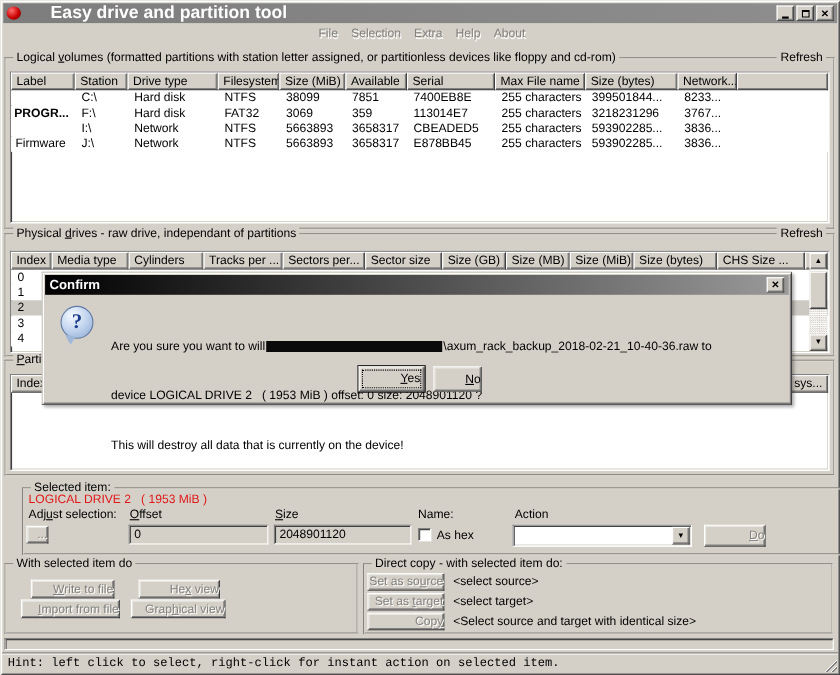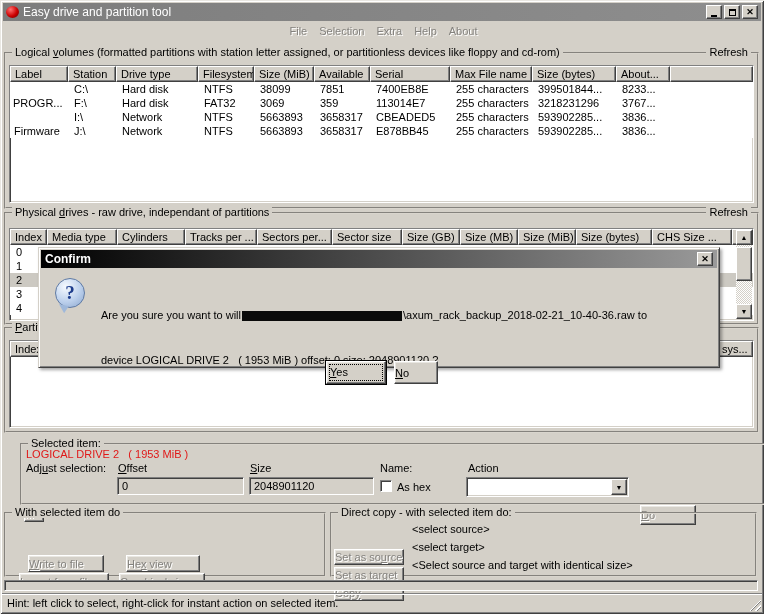"Easy drive and partition tool" .title-text { font-size: 12px -> 16px; font-weight: normal -> bold; margin-left: none -> 23px }
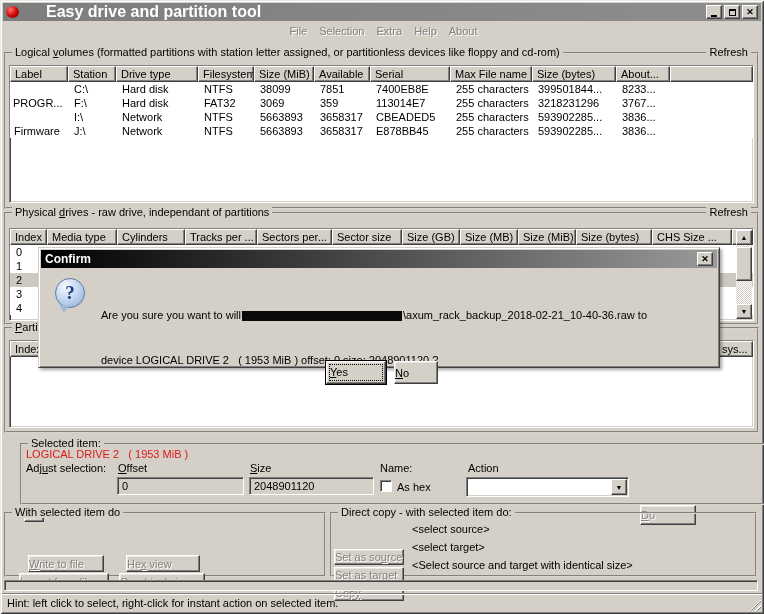"About..." span.hcell { text: About -> Network }
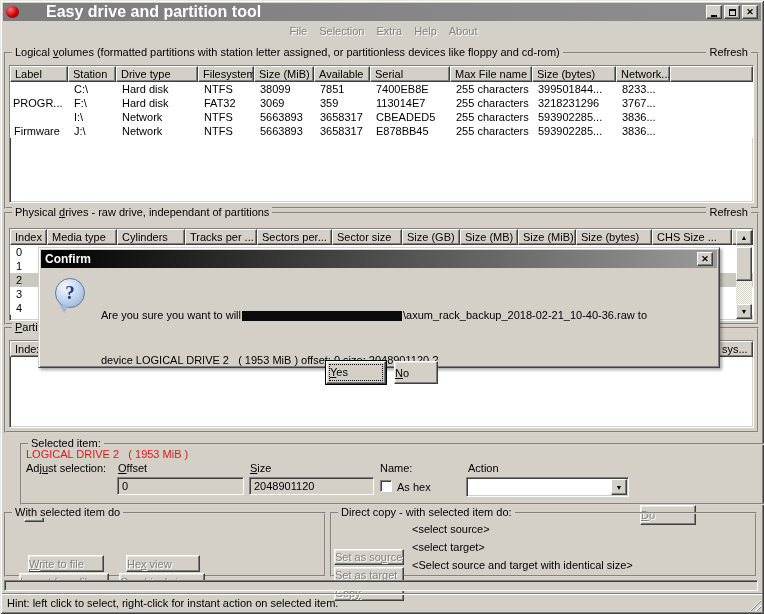"PROGR..." span.tcell { font-weight: none -> bold }
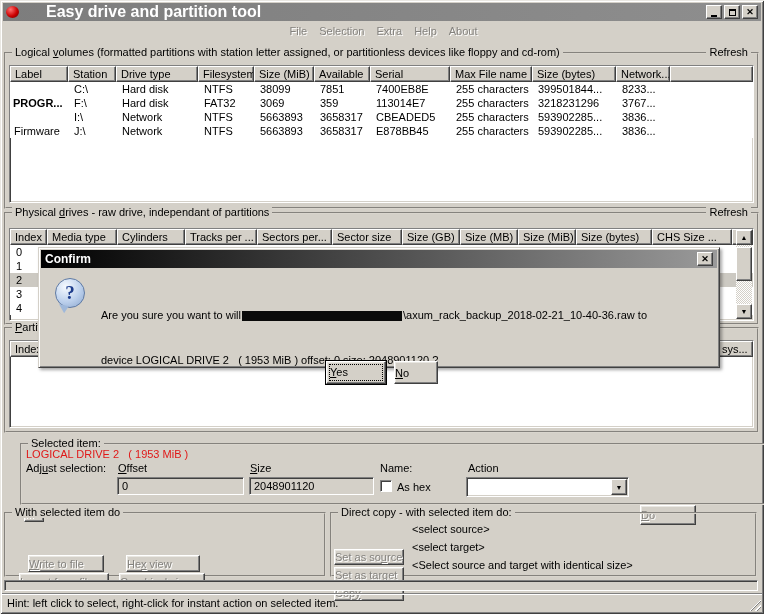"Yes" .btn { margin-top: 28px -> none; text-align: left -> right }
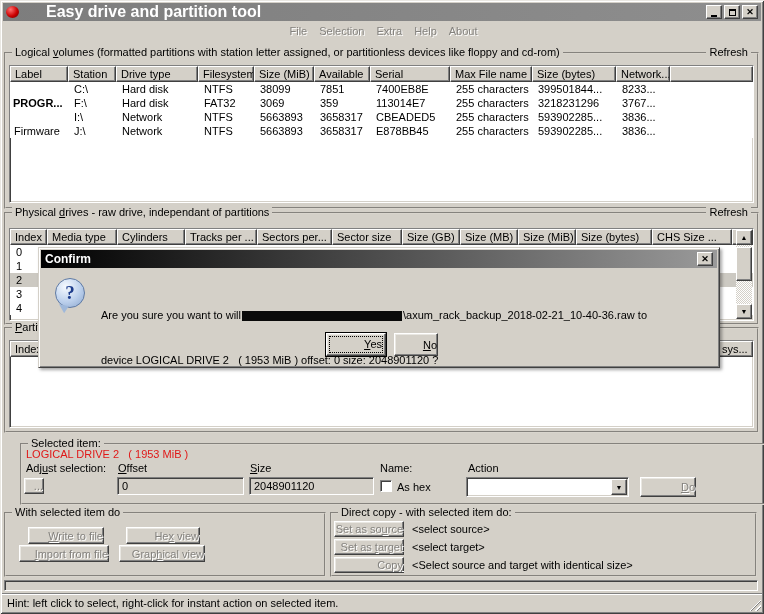"This will destroy all data" div { html: none -> <div>This will destroy all data that is currently on the device!</div> }
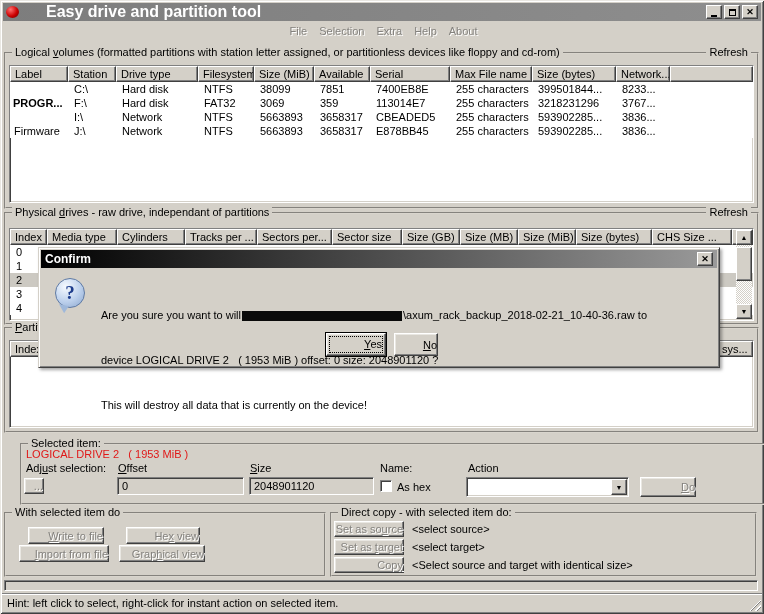"Hint: left click to select," .statusbar { font-family: none -> Liberation Mono, monospace }
